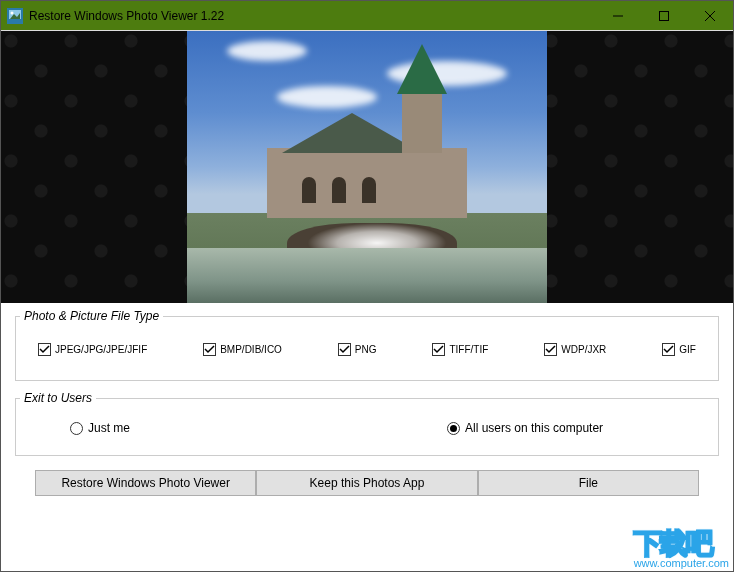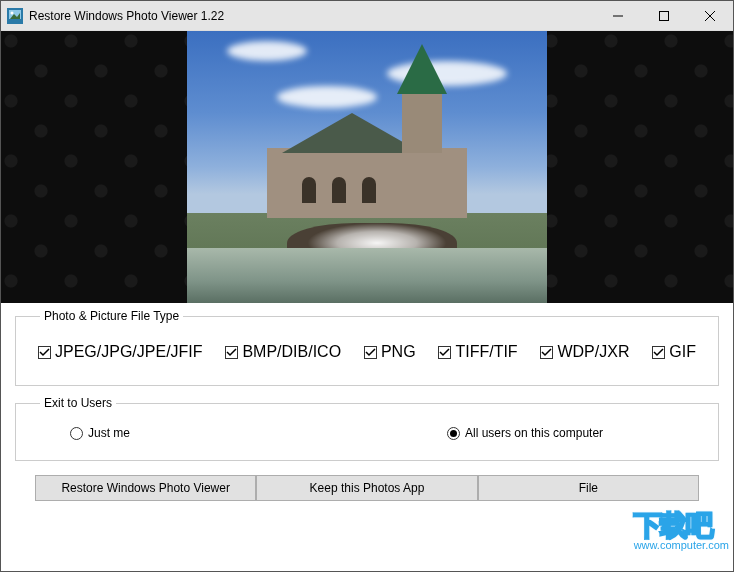"Restore Windows Photo Viewer 1.22" .titlebar { background: #e5e5e5 -> #4d7c0f }
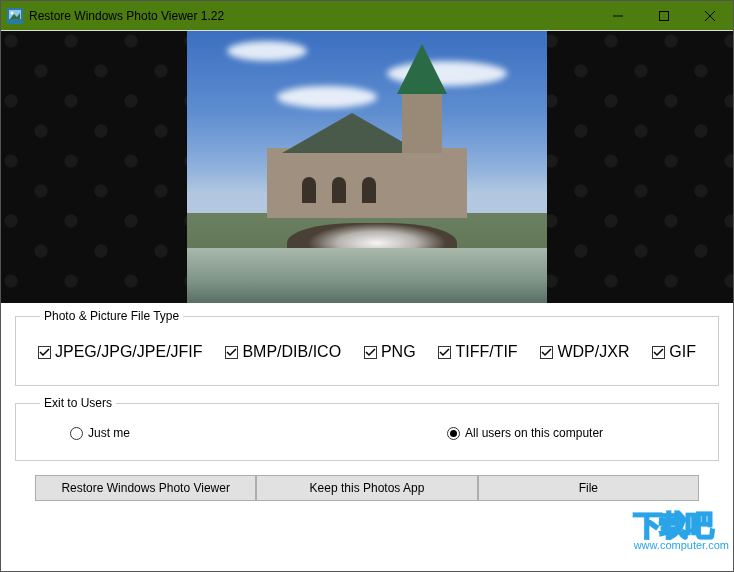"Photo & Picture File Type" legend { font-style: none -> italic; margin-left: 24px -> 4px }
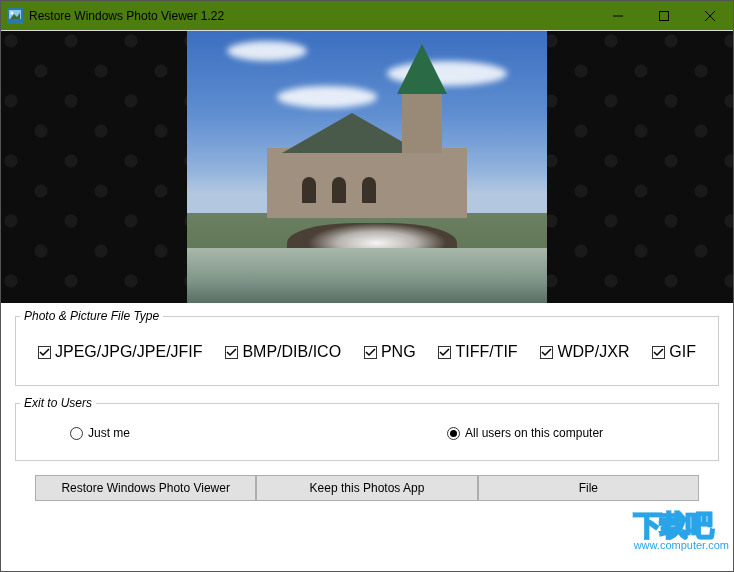"JPEG/JPG/JPE/JFIF" .check { font-size: 16px -> 10px }
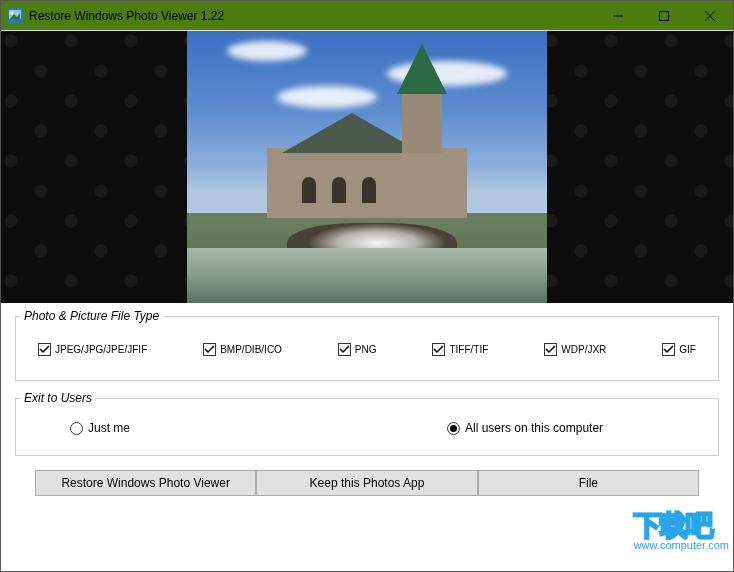"下载吧" .watermark { bottom: 20px -> 2px }
